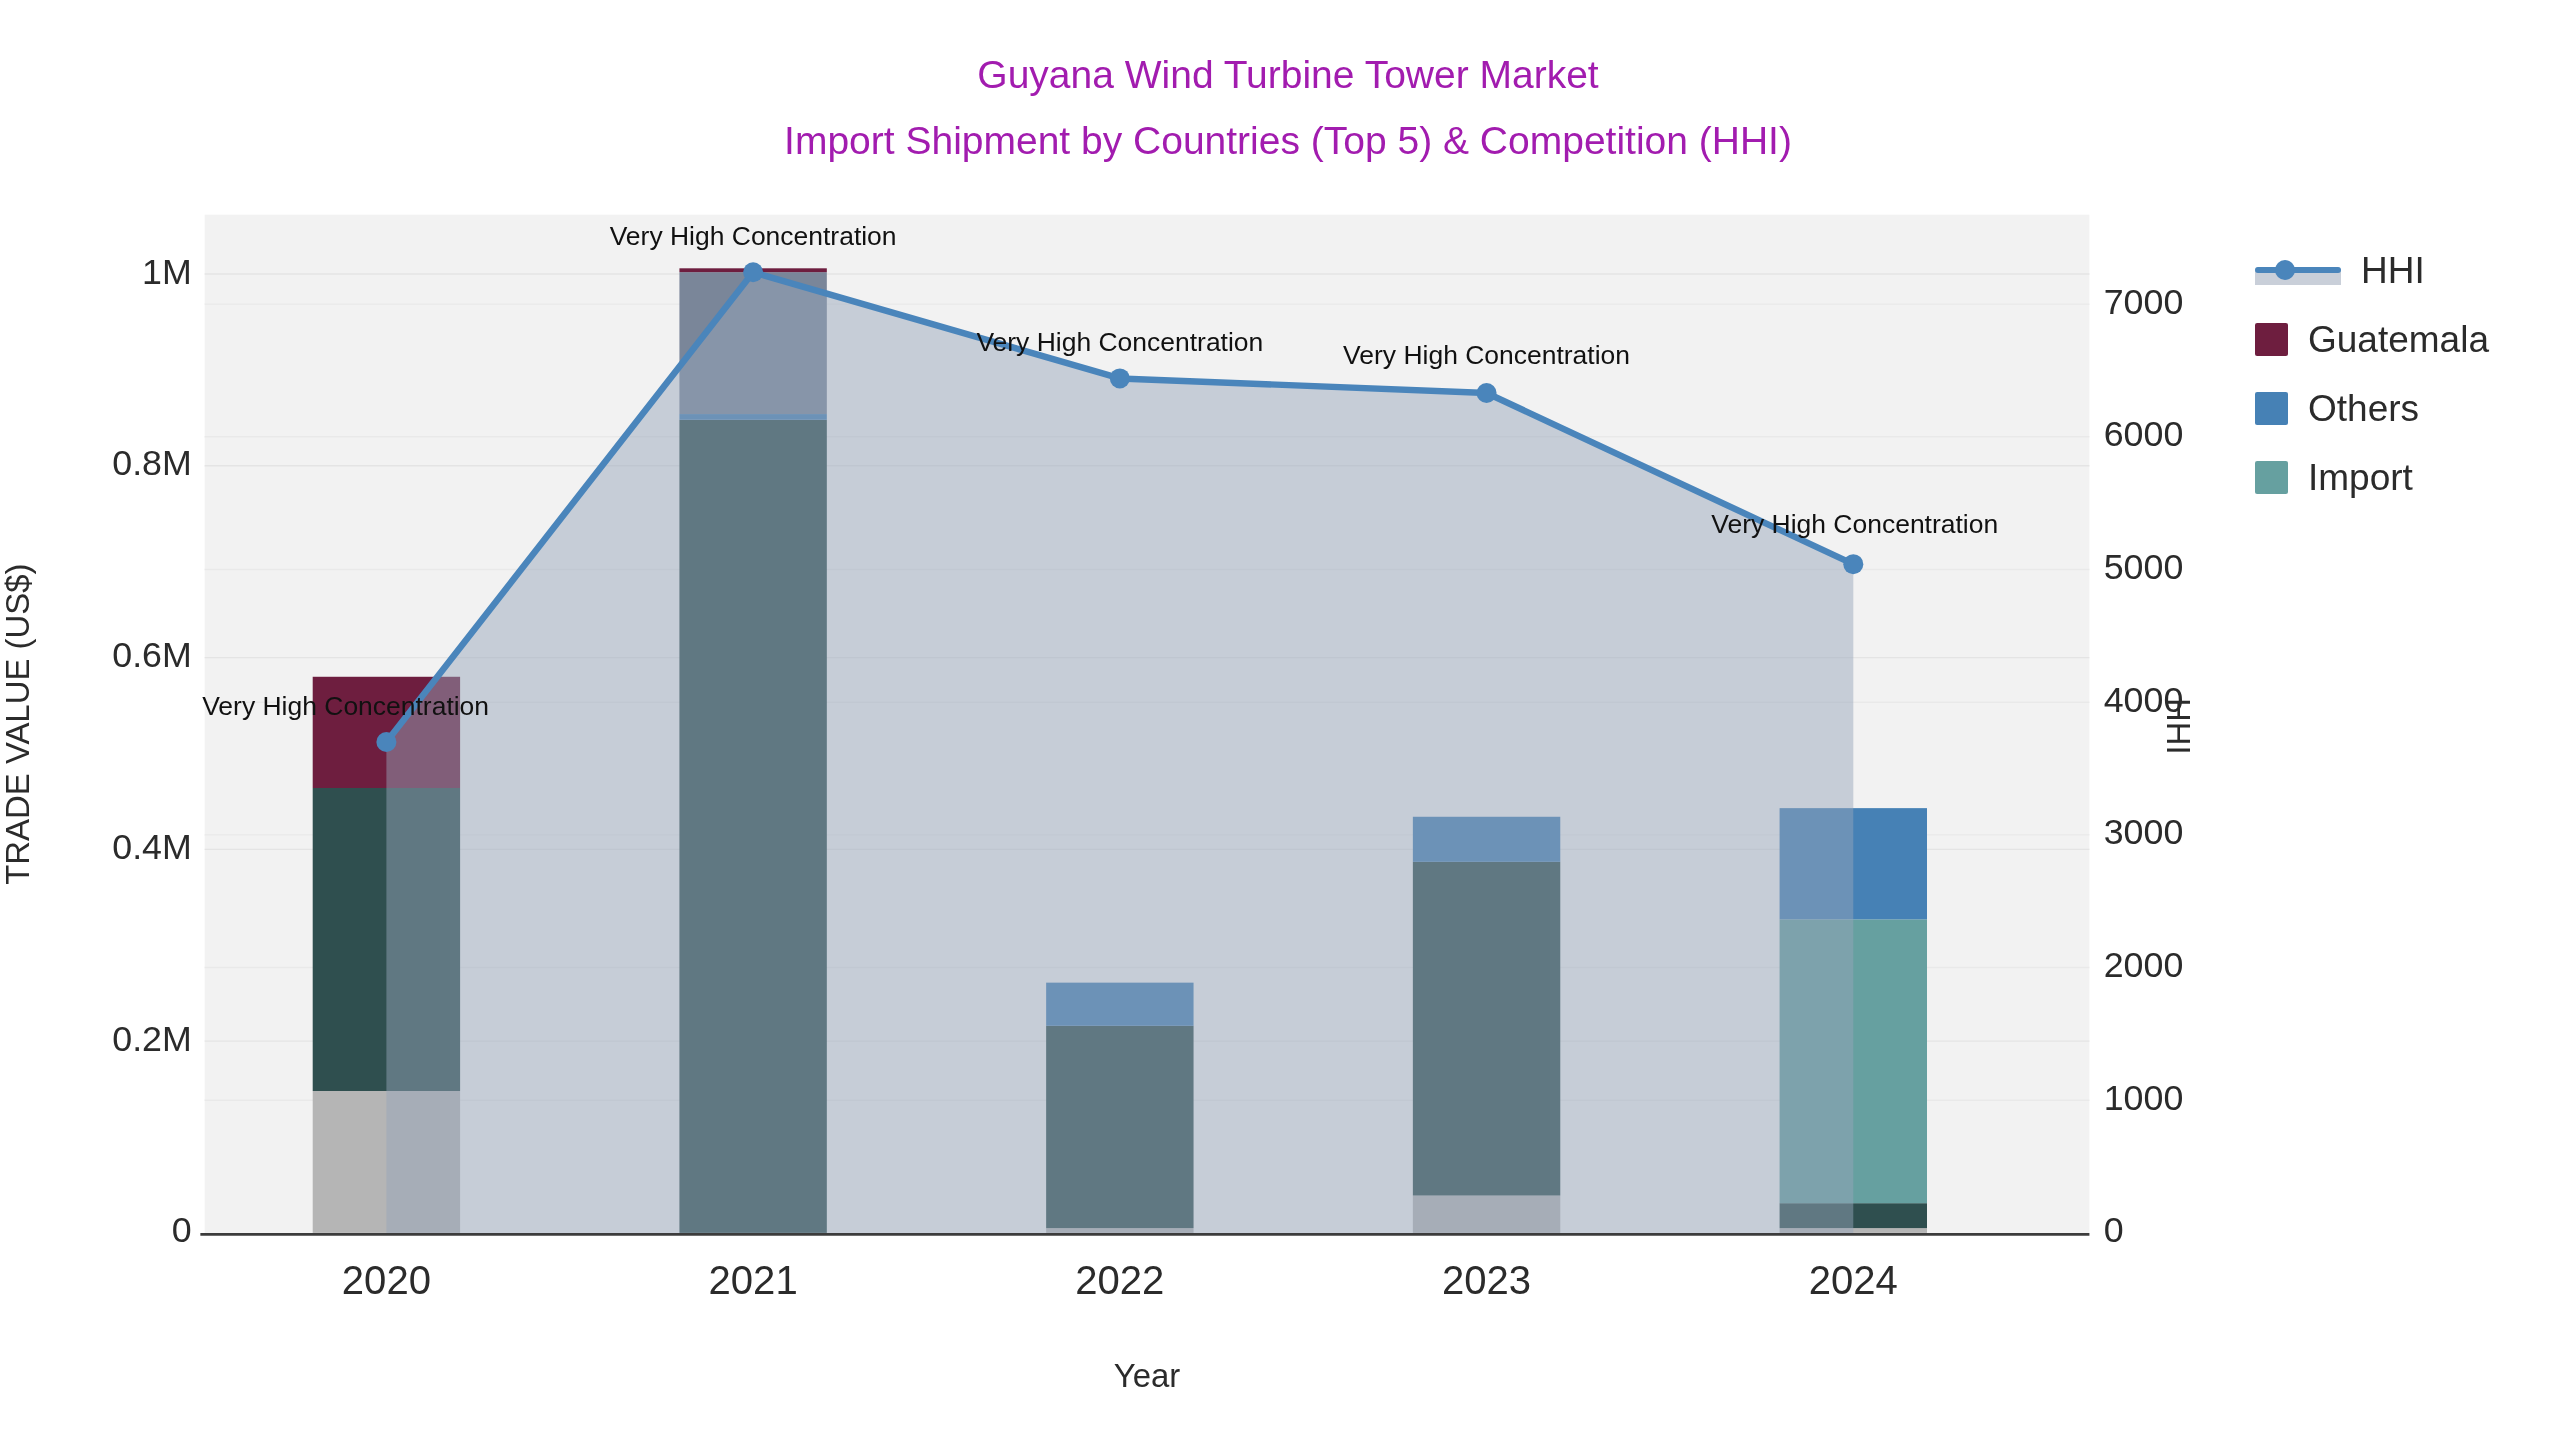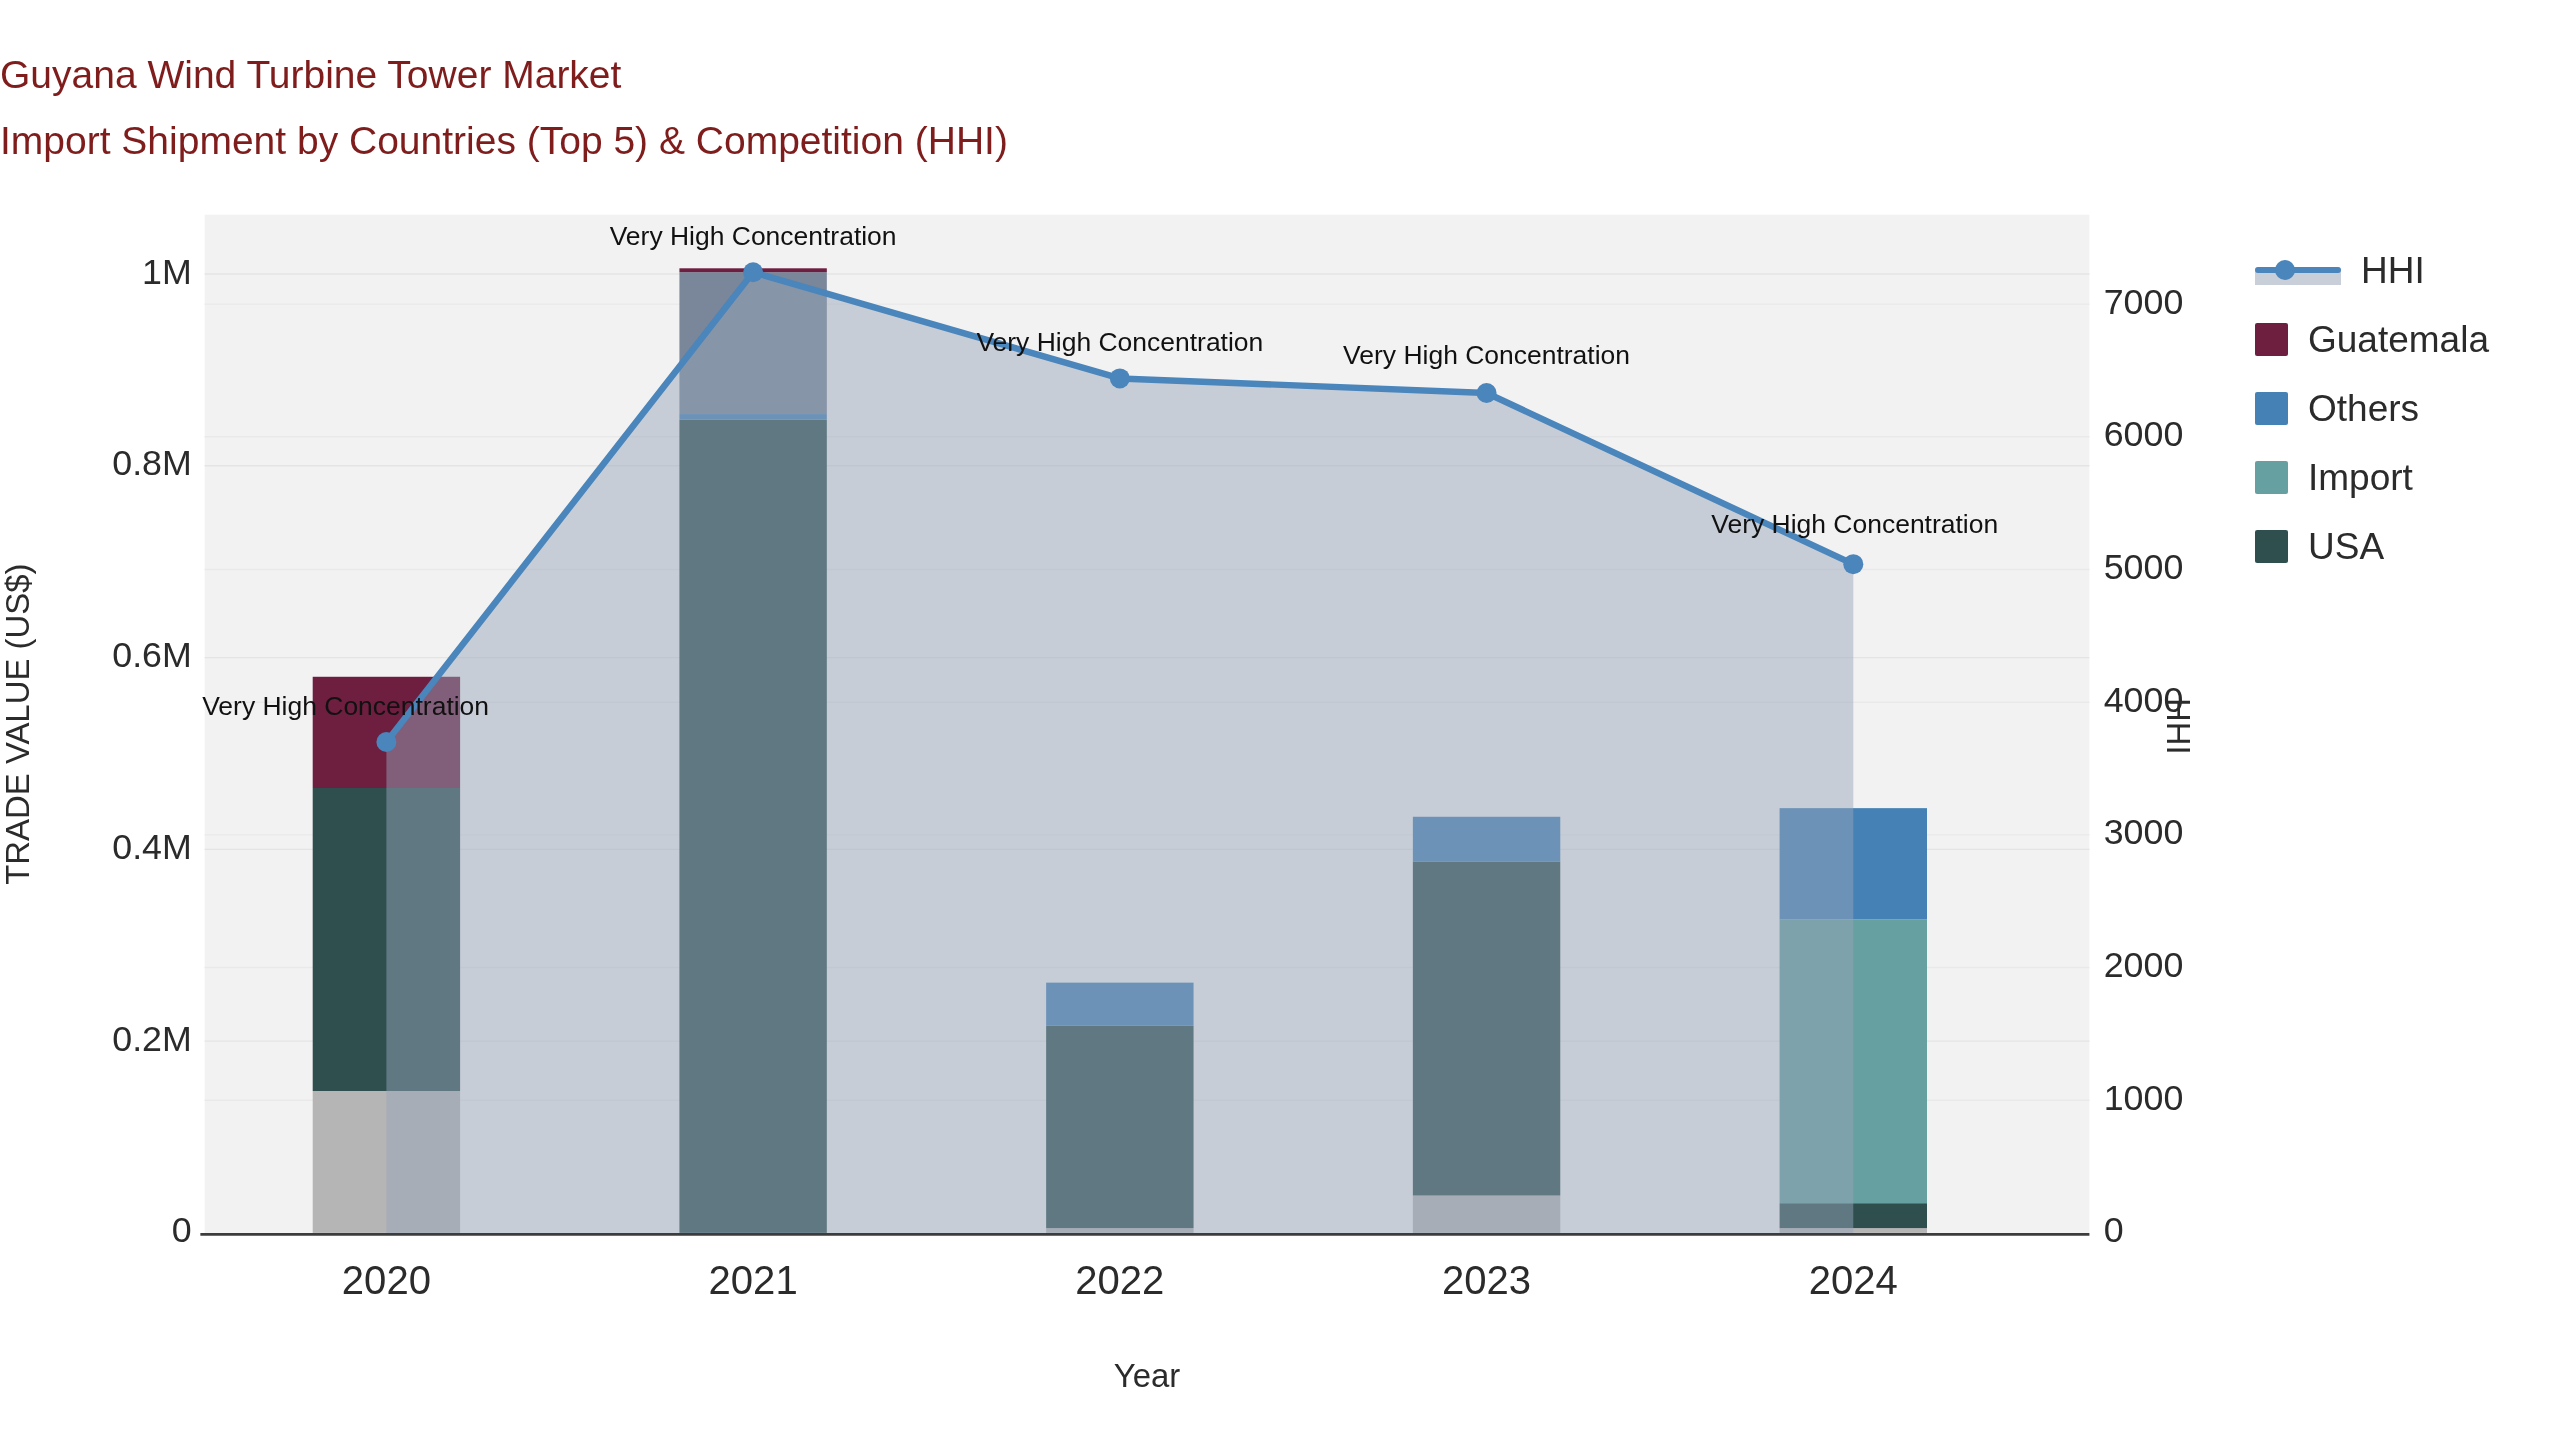"Guyana Wind Turbine Tower Market" #title-block { color: #7f1d1d -> #a21caf; text-align: left -> center }
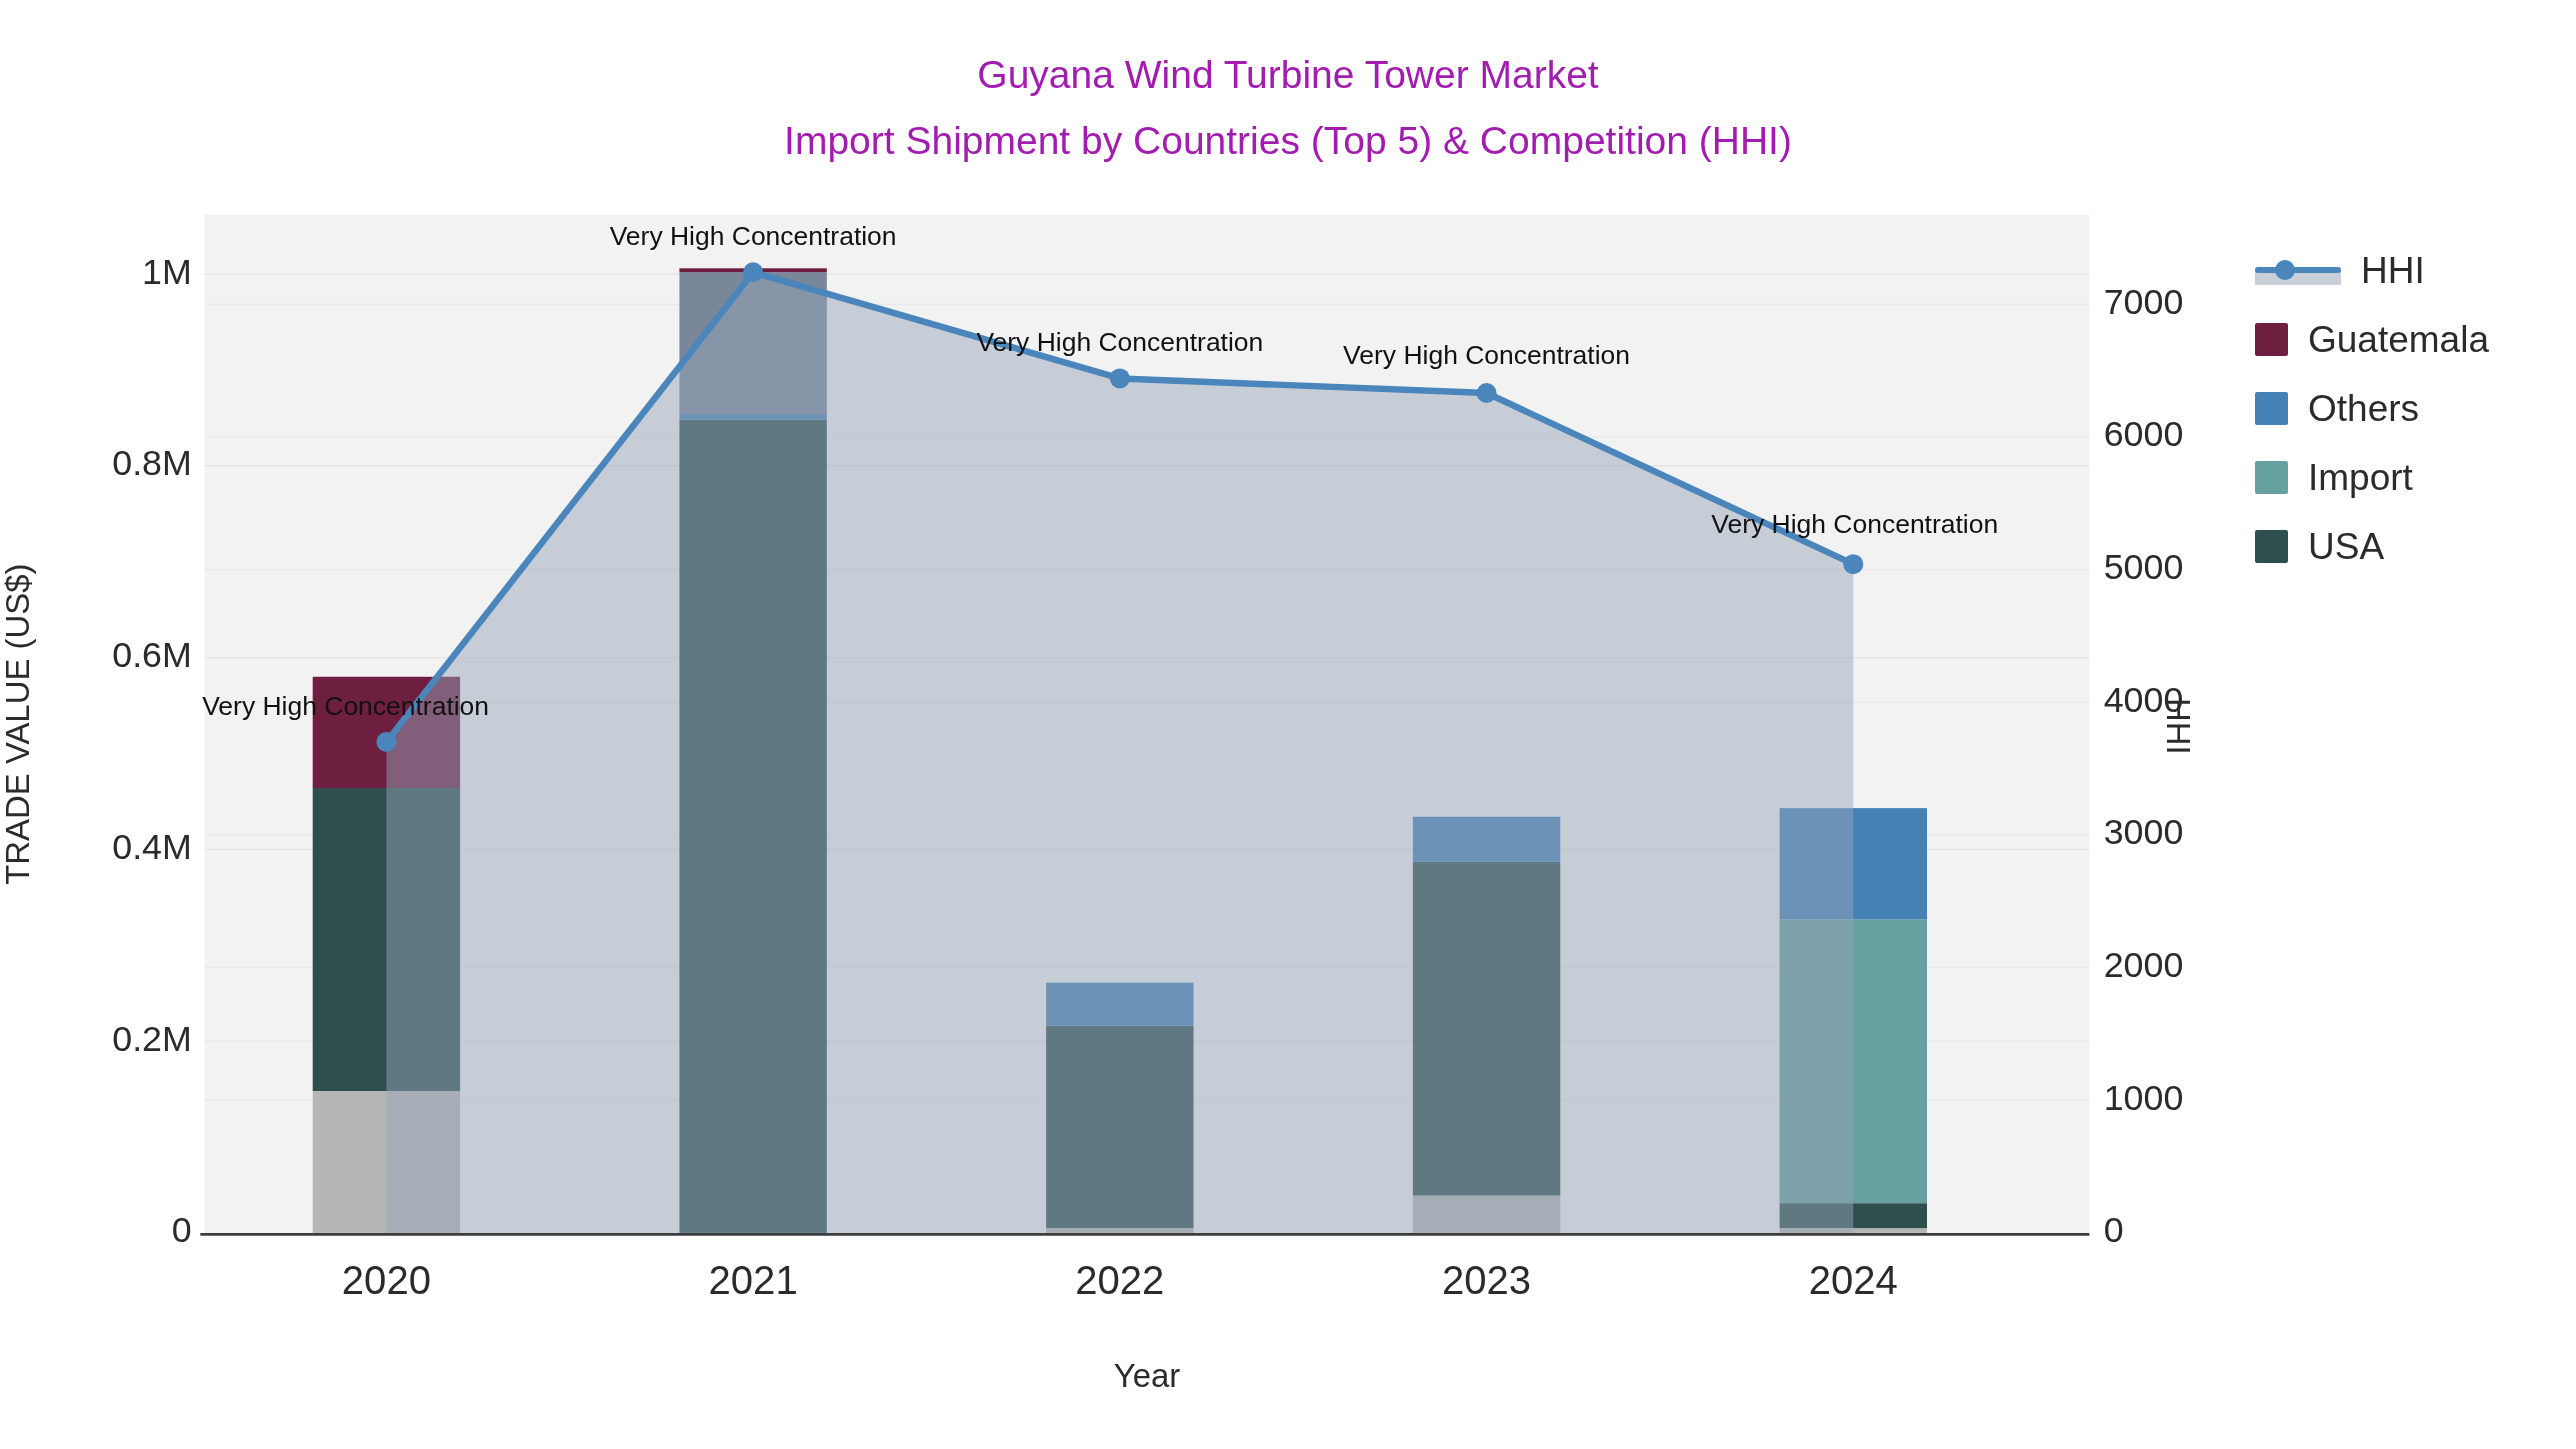"USA" div.legend-item { html: <div> <div></div> <div>USA</div> </div> -> none }
